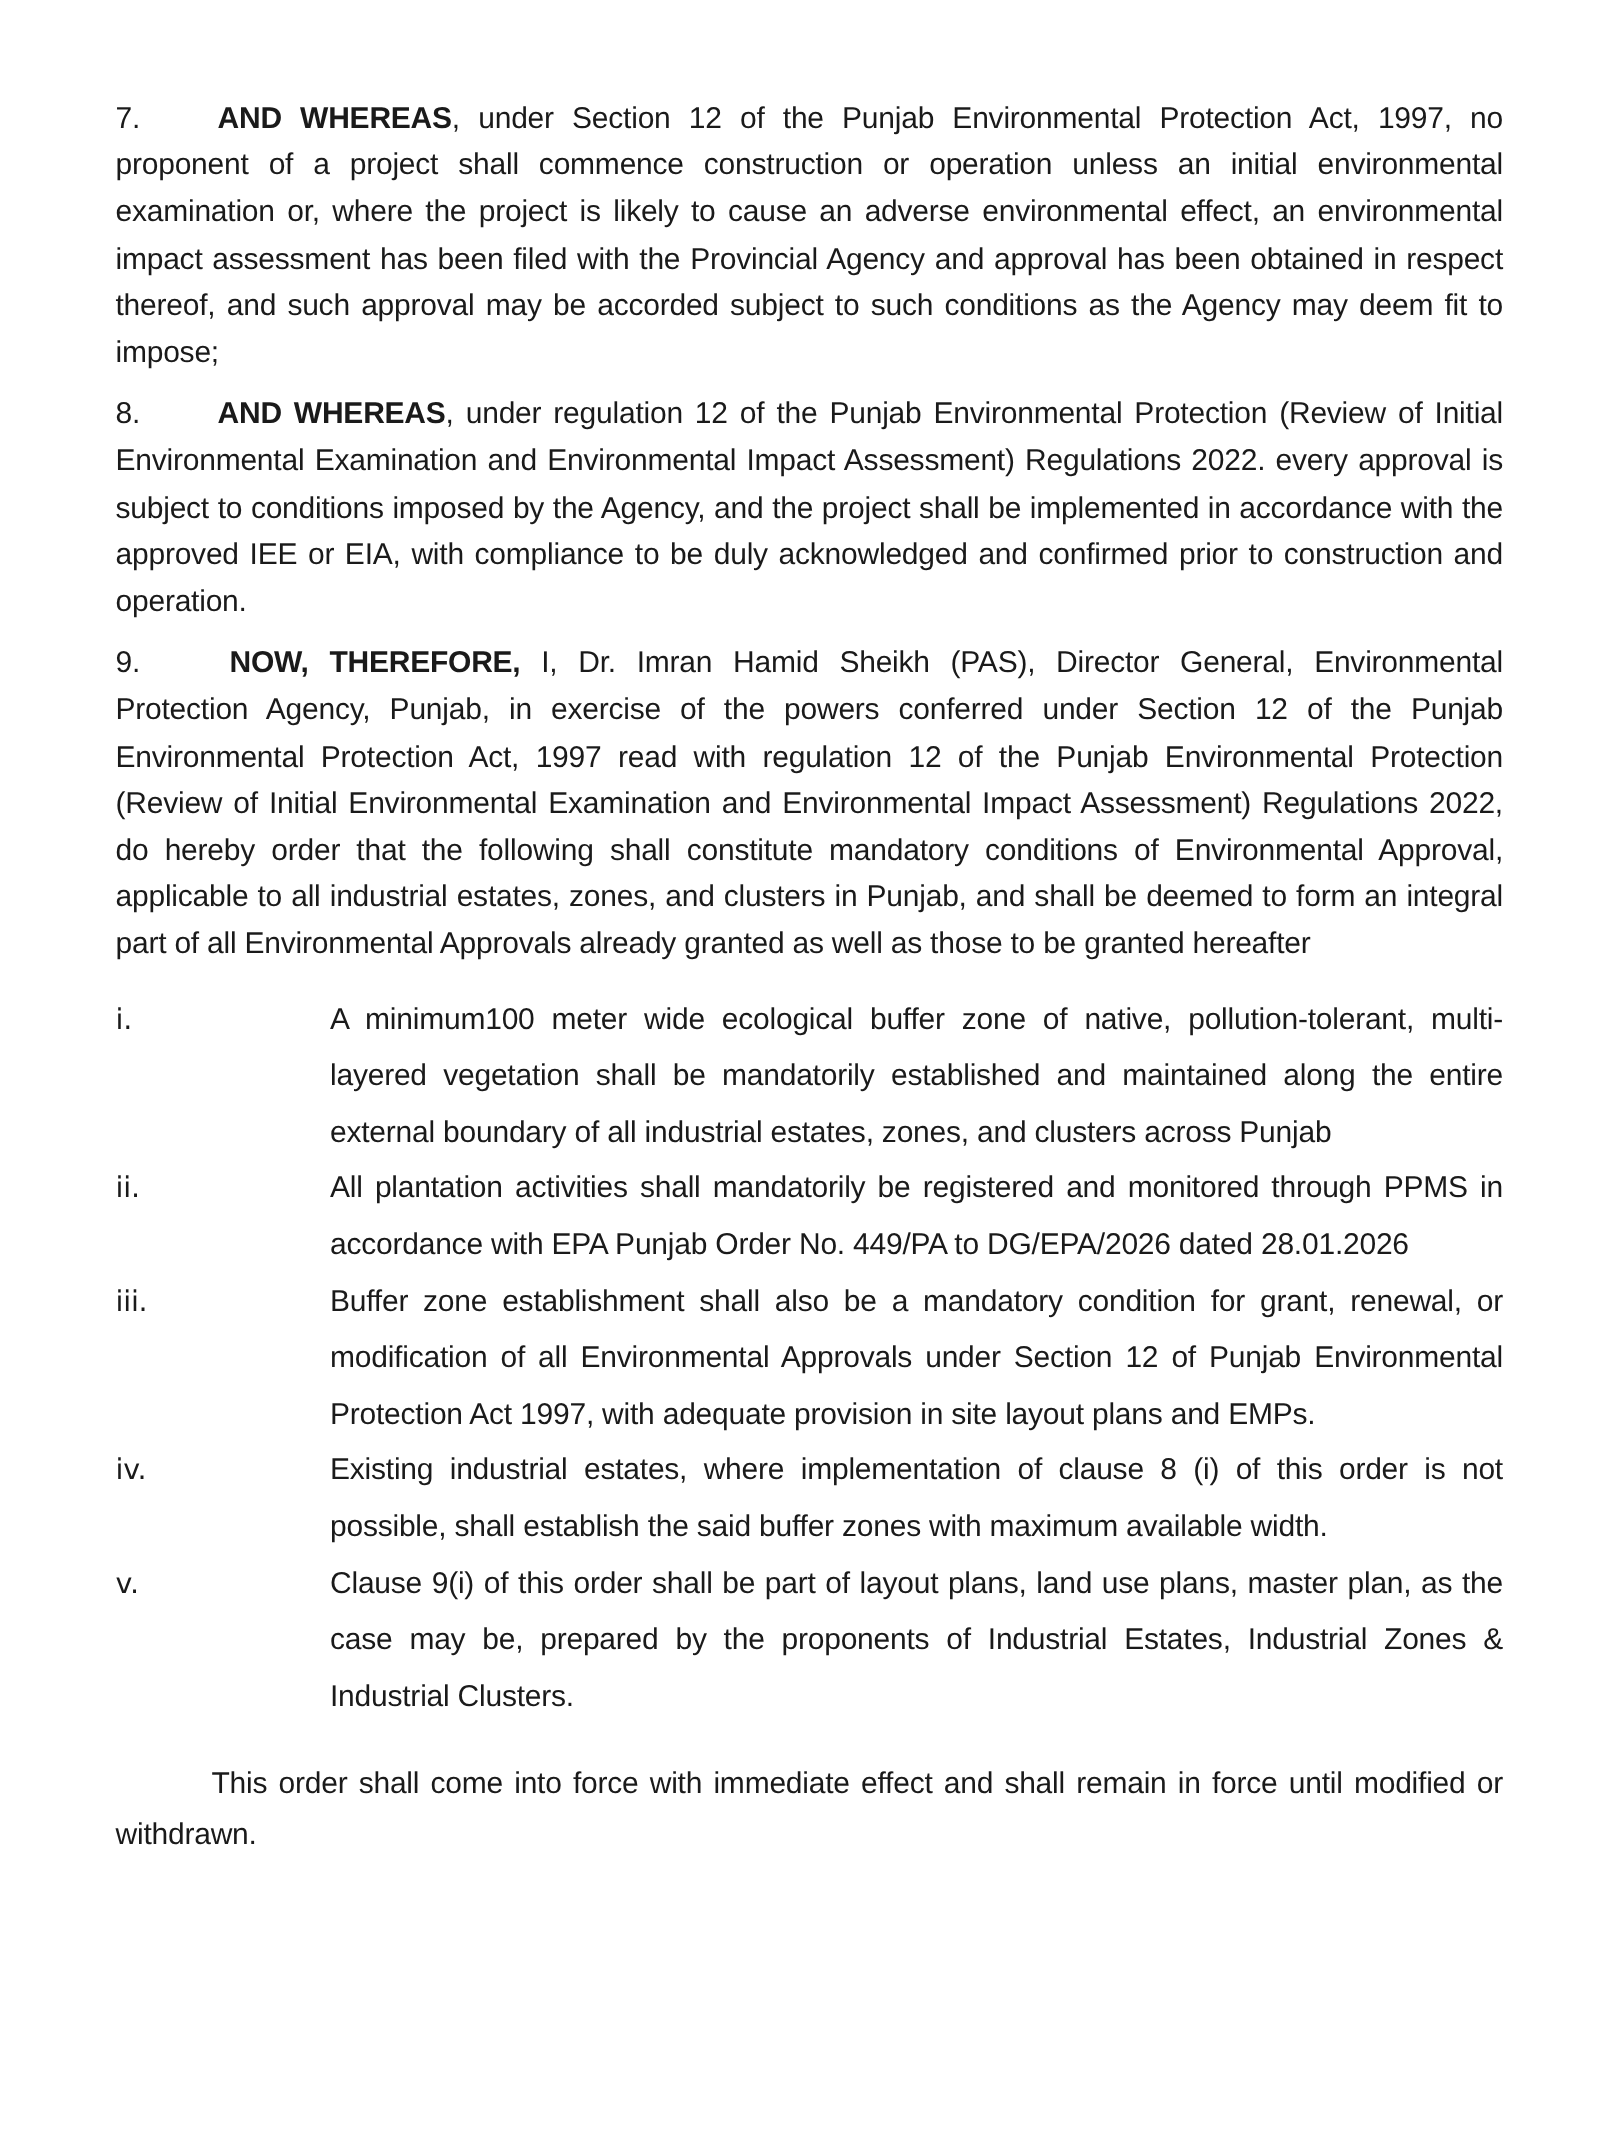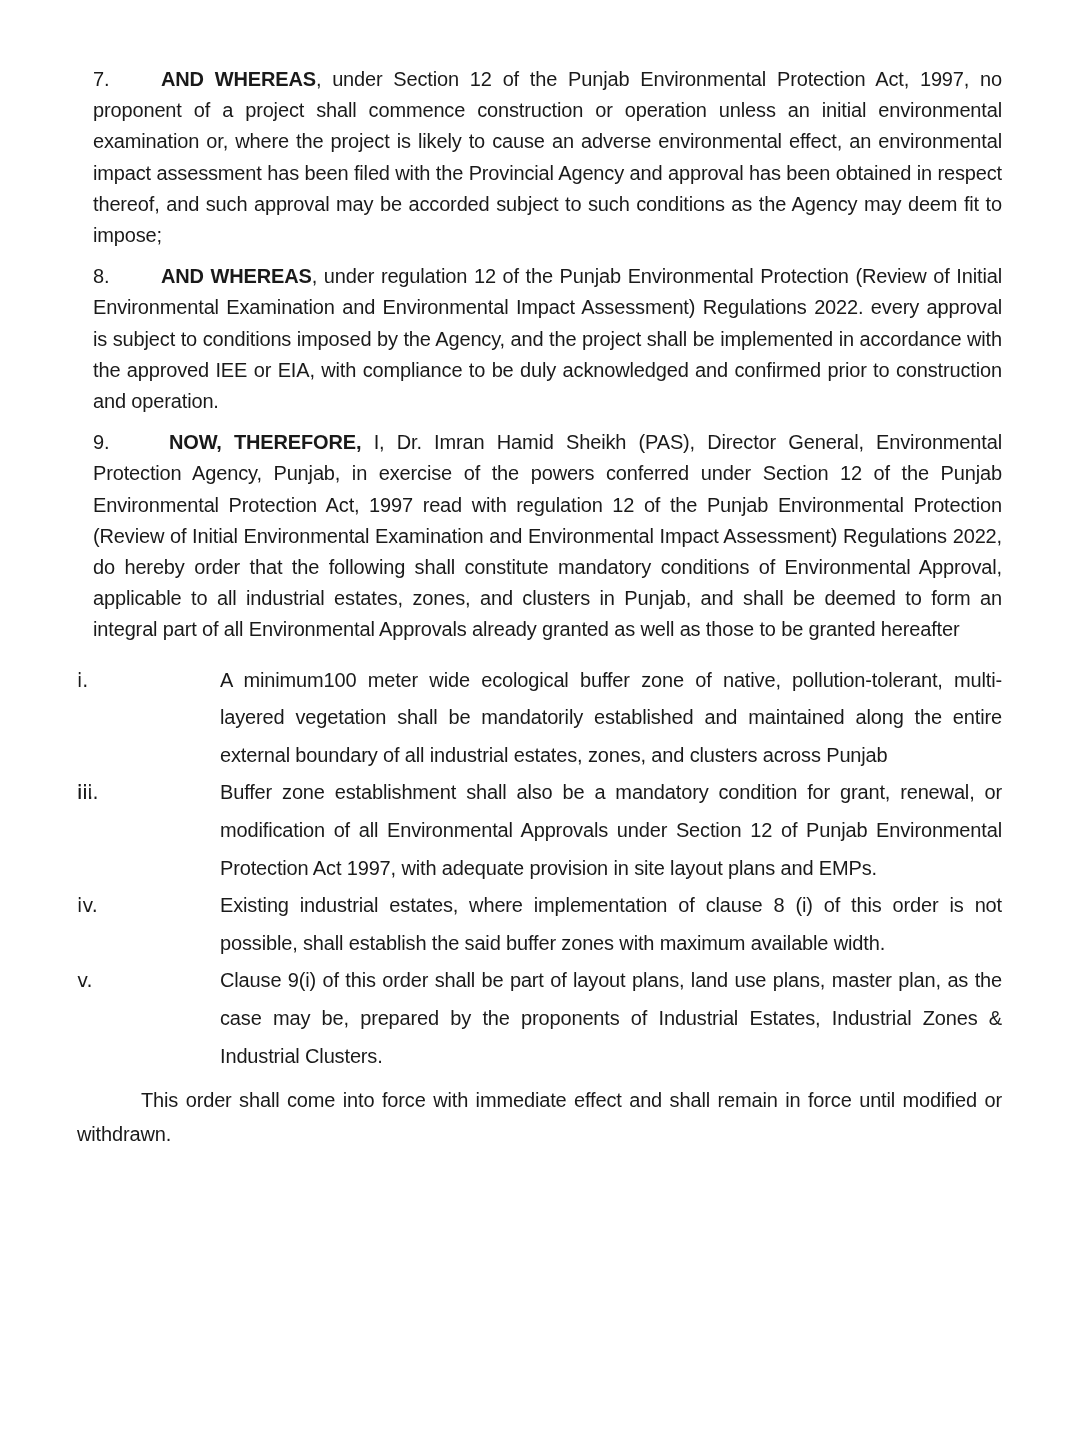"7. AND WHEREAS, under Section" .para { margin: 0 0 10px 16px -> 0 0 10px 0 }
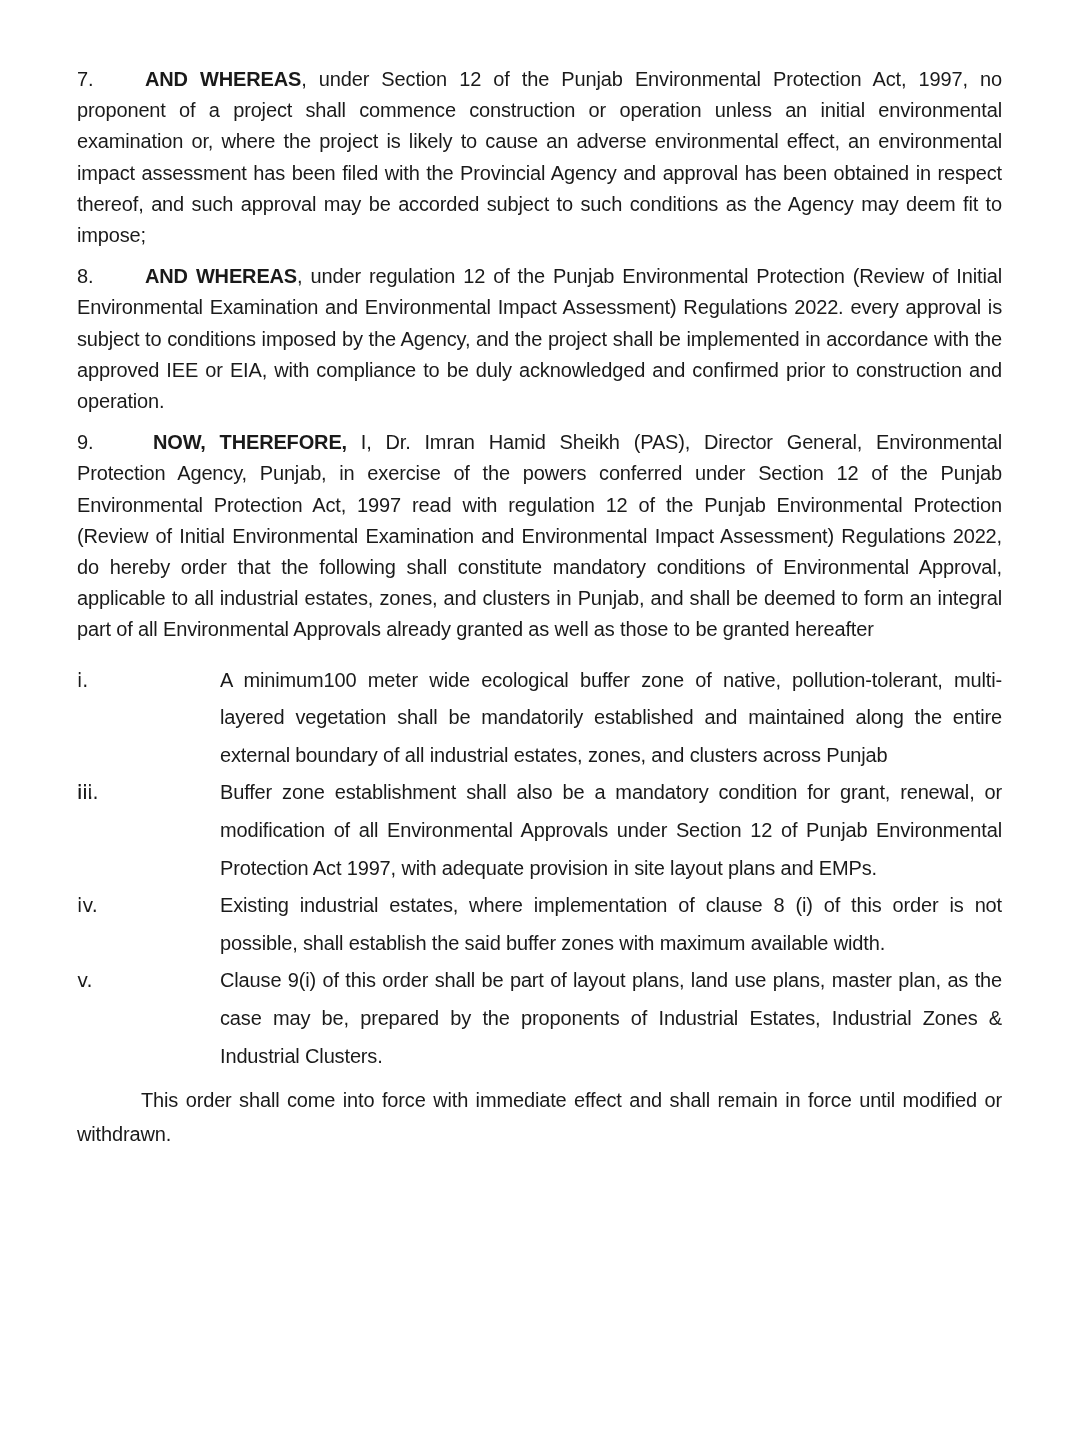"All plantation activities shall" span { html: none -> <span>All plantation activities shall mandatorily be registered and monitored through PPMS in accordance with EPA Punjab Order No. 449/PA to DG/EPA/2026 dated 28.01.2026</span> }
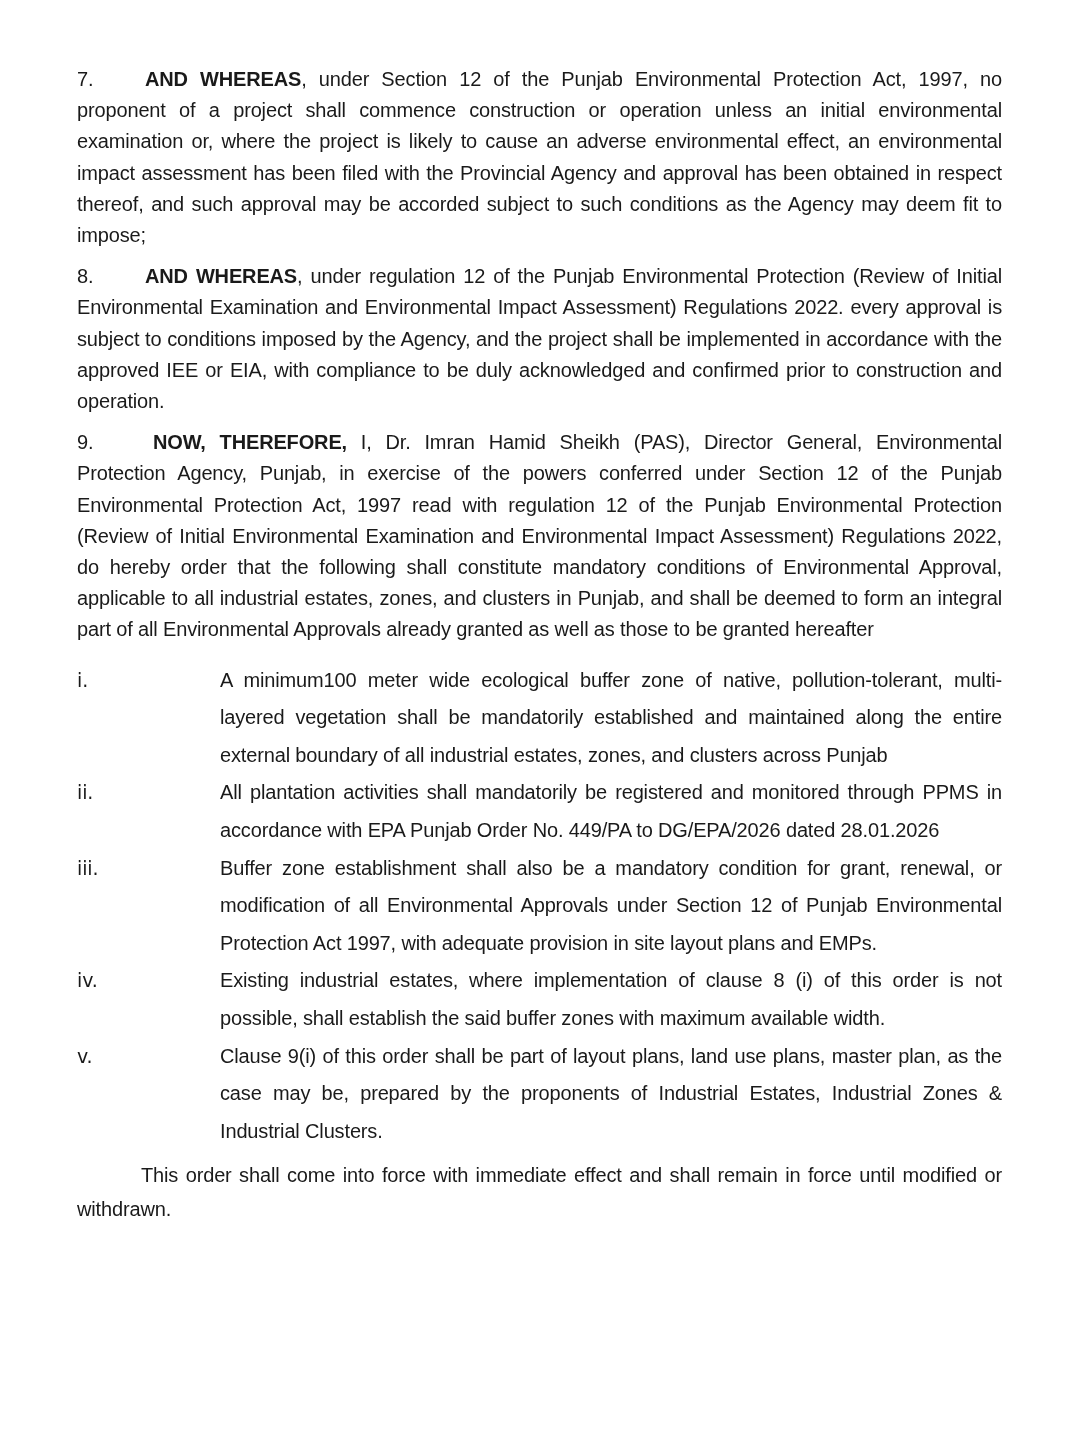"This order shall come into" .closing { margin-top: 8px -> 22px }
